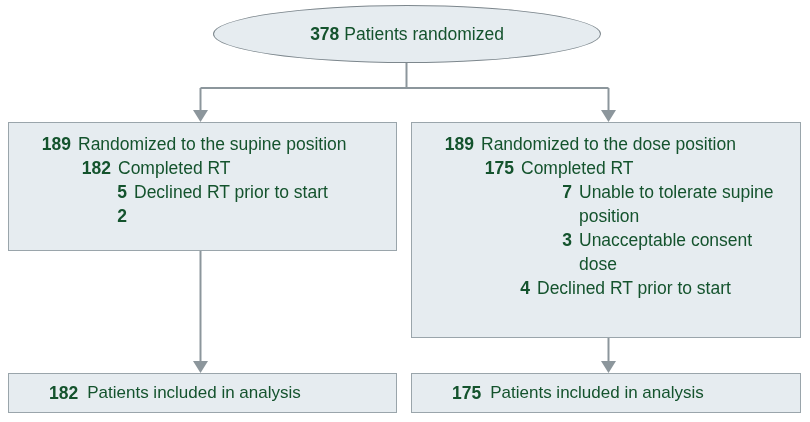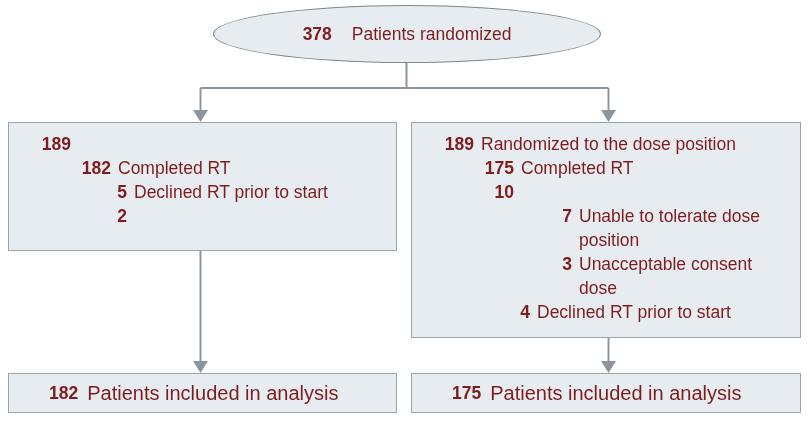"378" .node { color: #7f1d1d -> #14532d }
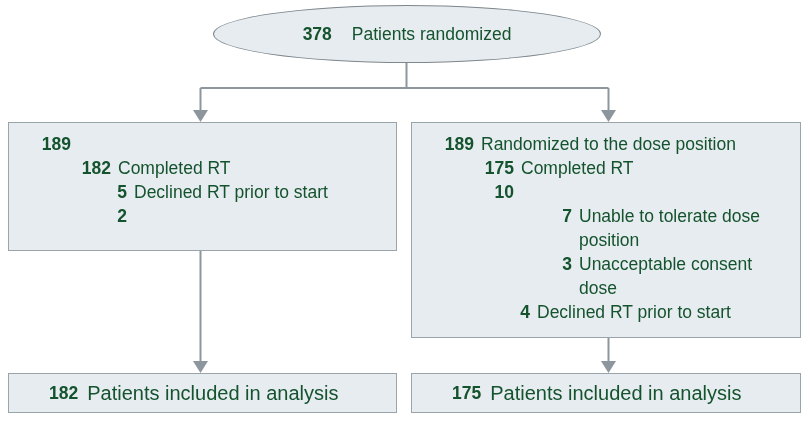"Patients randomized" .centerline .txt { padding-left: 20px -> 5px }
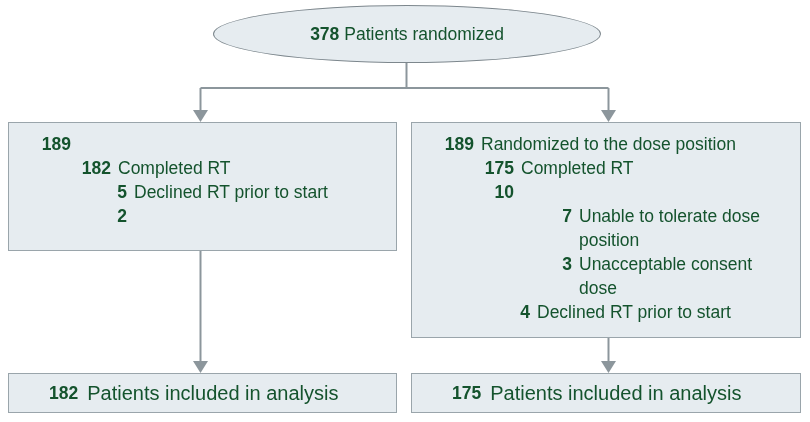"Randomized to the supine position" span.txt { html: none -> <span>Randomized to the supine position</span> }
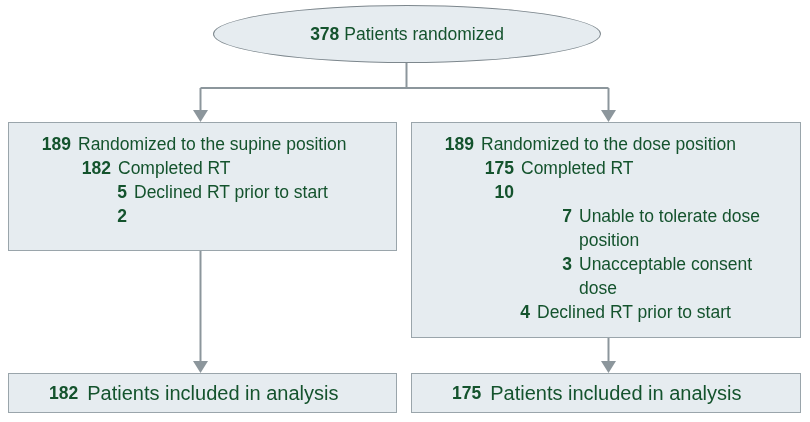"10" span.num { html: <span>10</span> -> none }
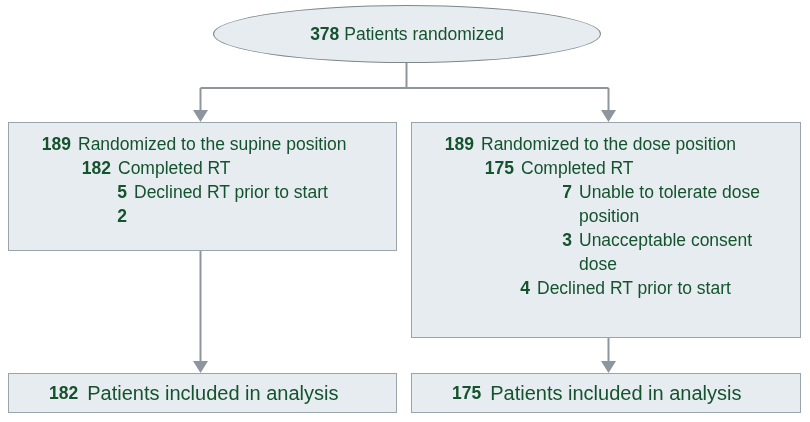"Unable to tolerate dose position" span.txt { text: dose -> supine }
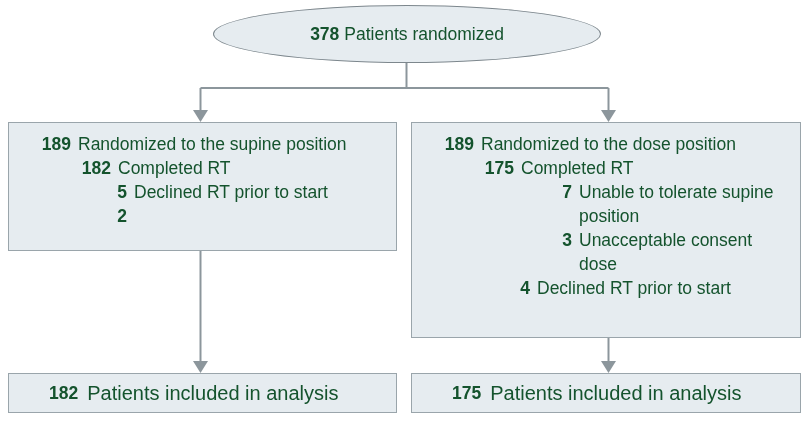"Patients included in analysis" .terminal-inner .txt { font-size: 20px -> 17px }
